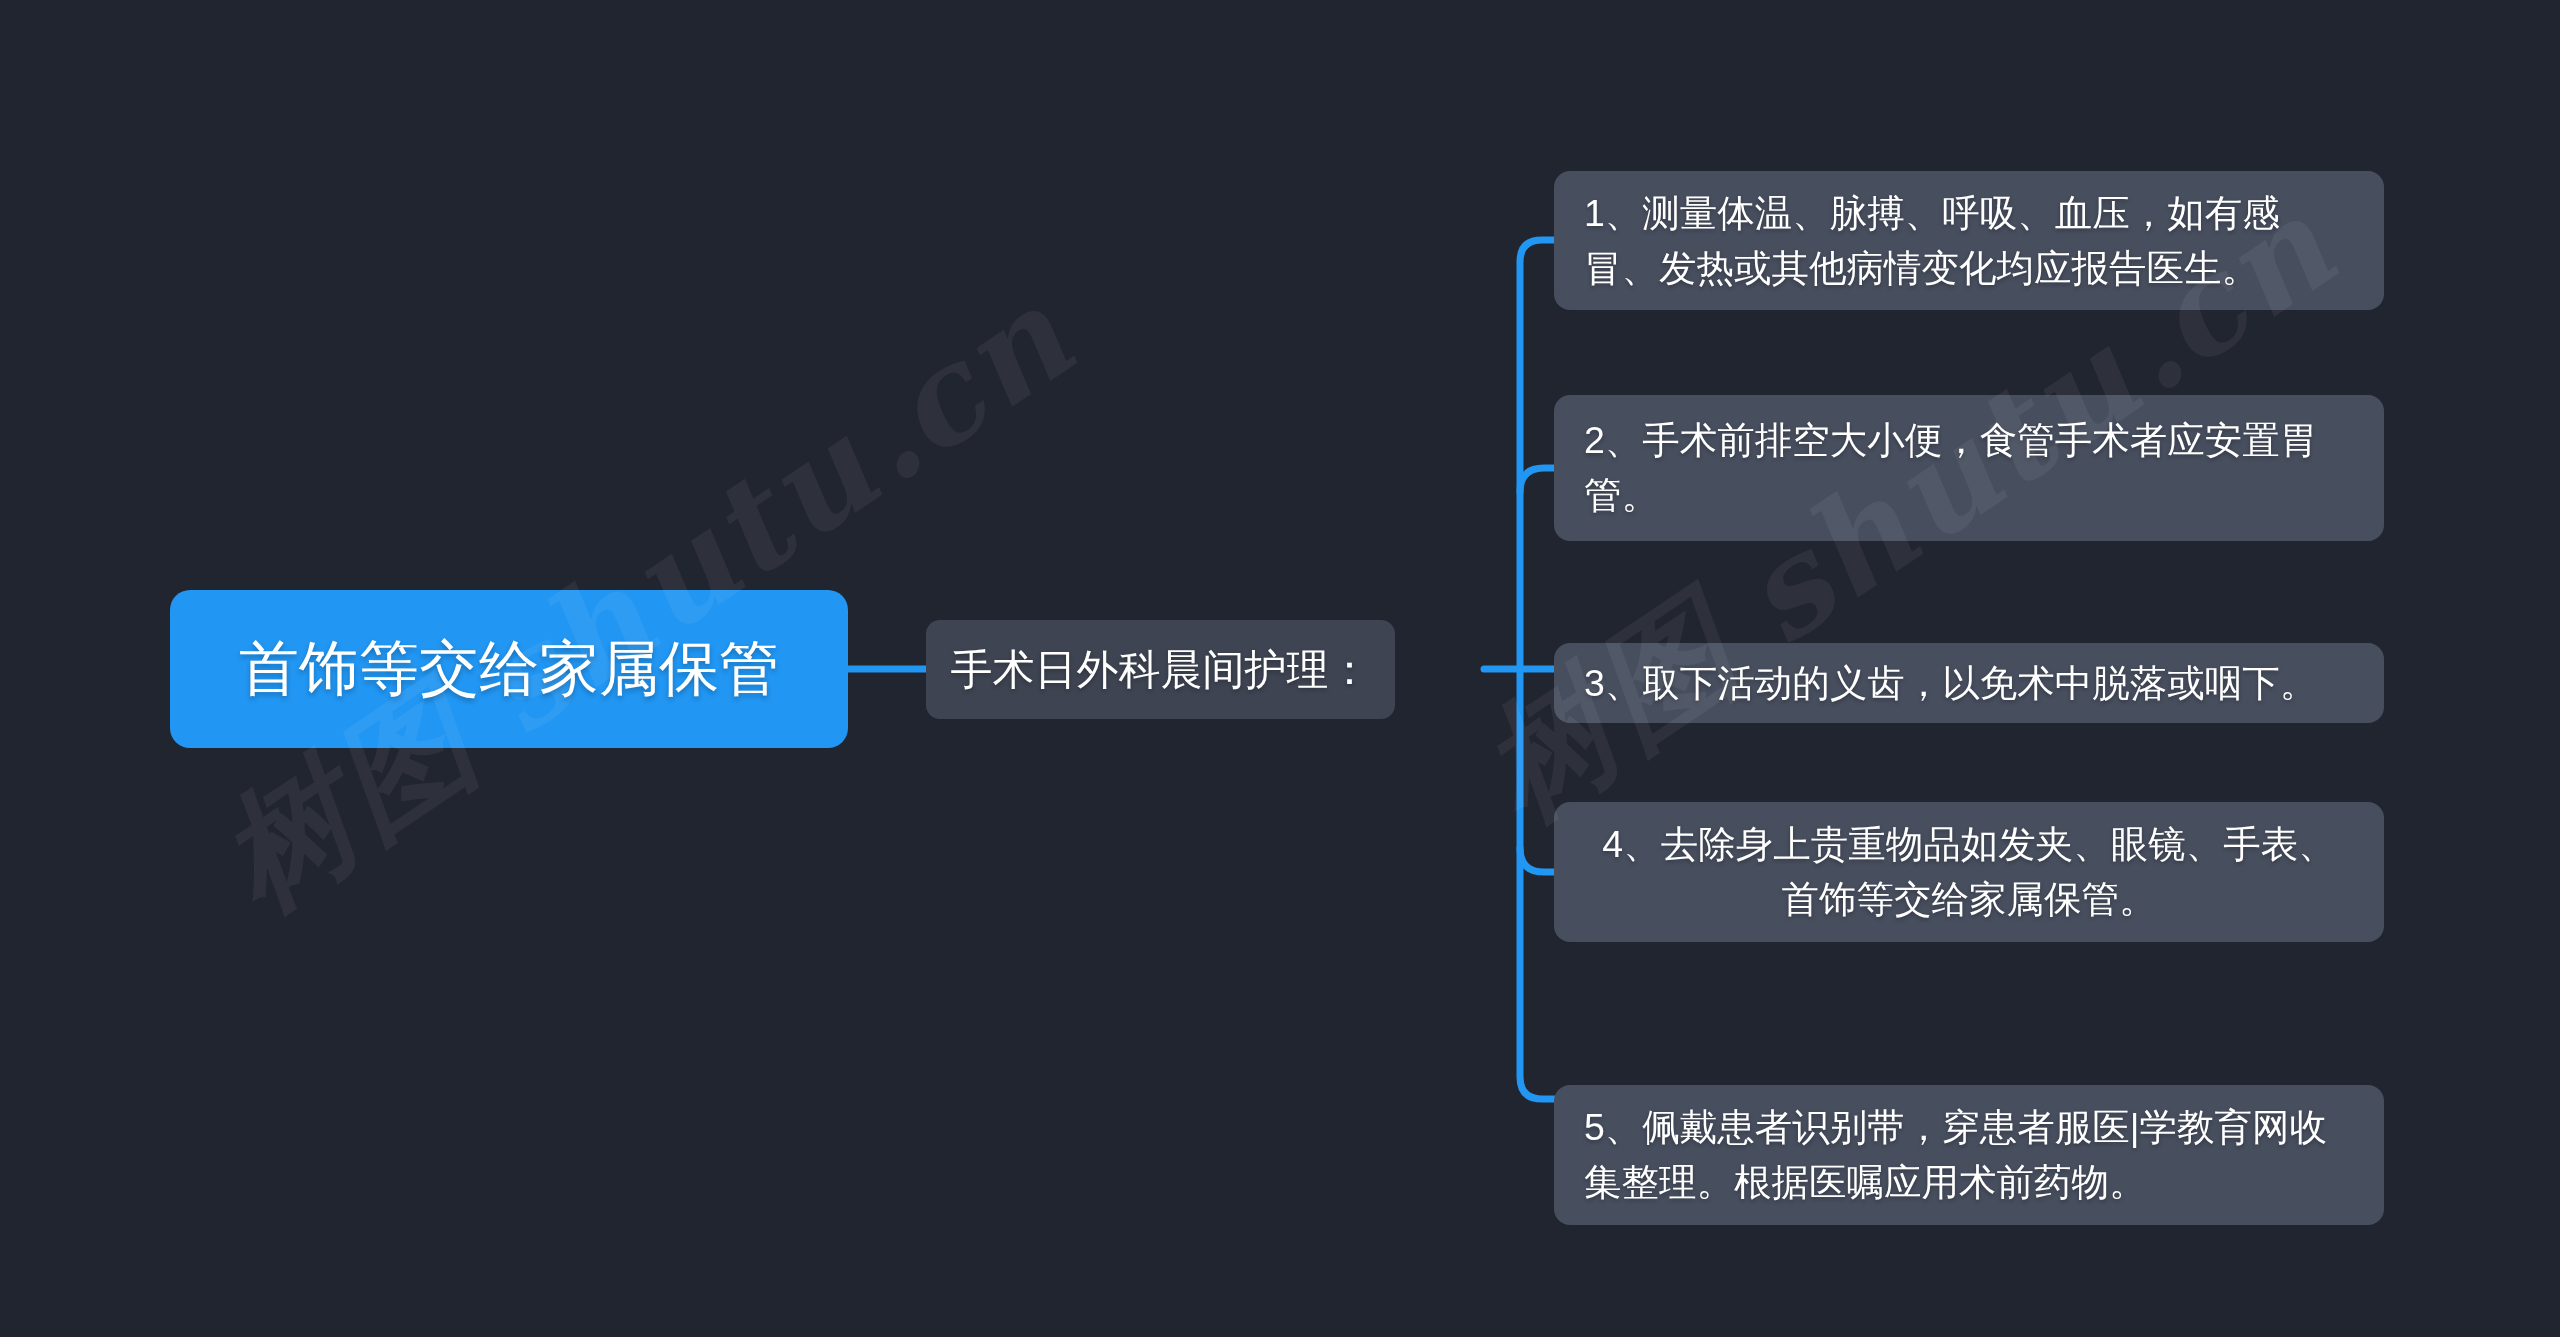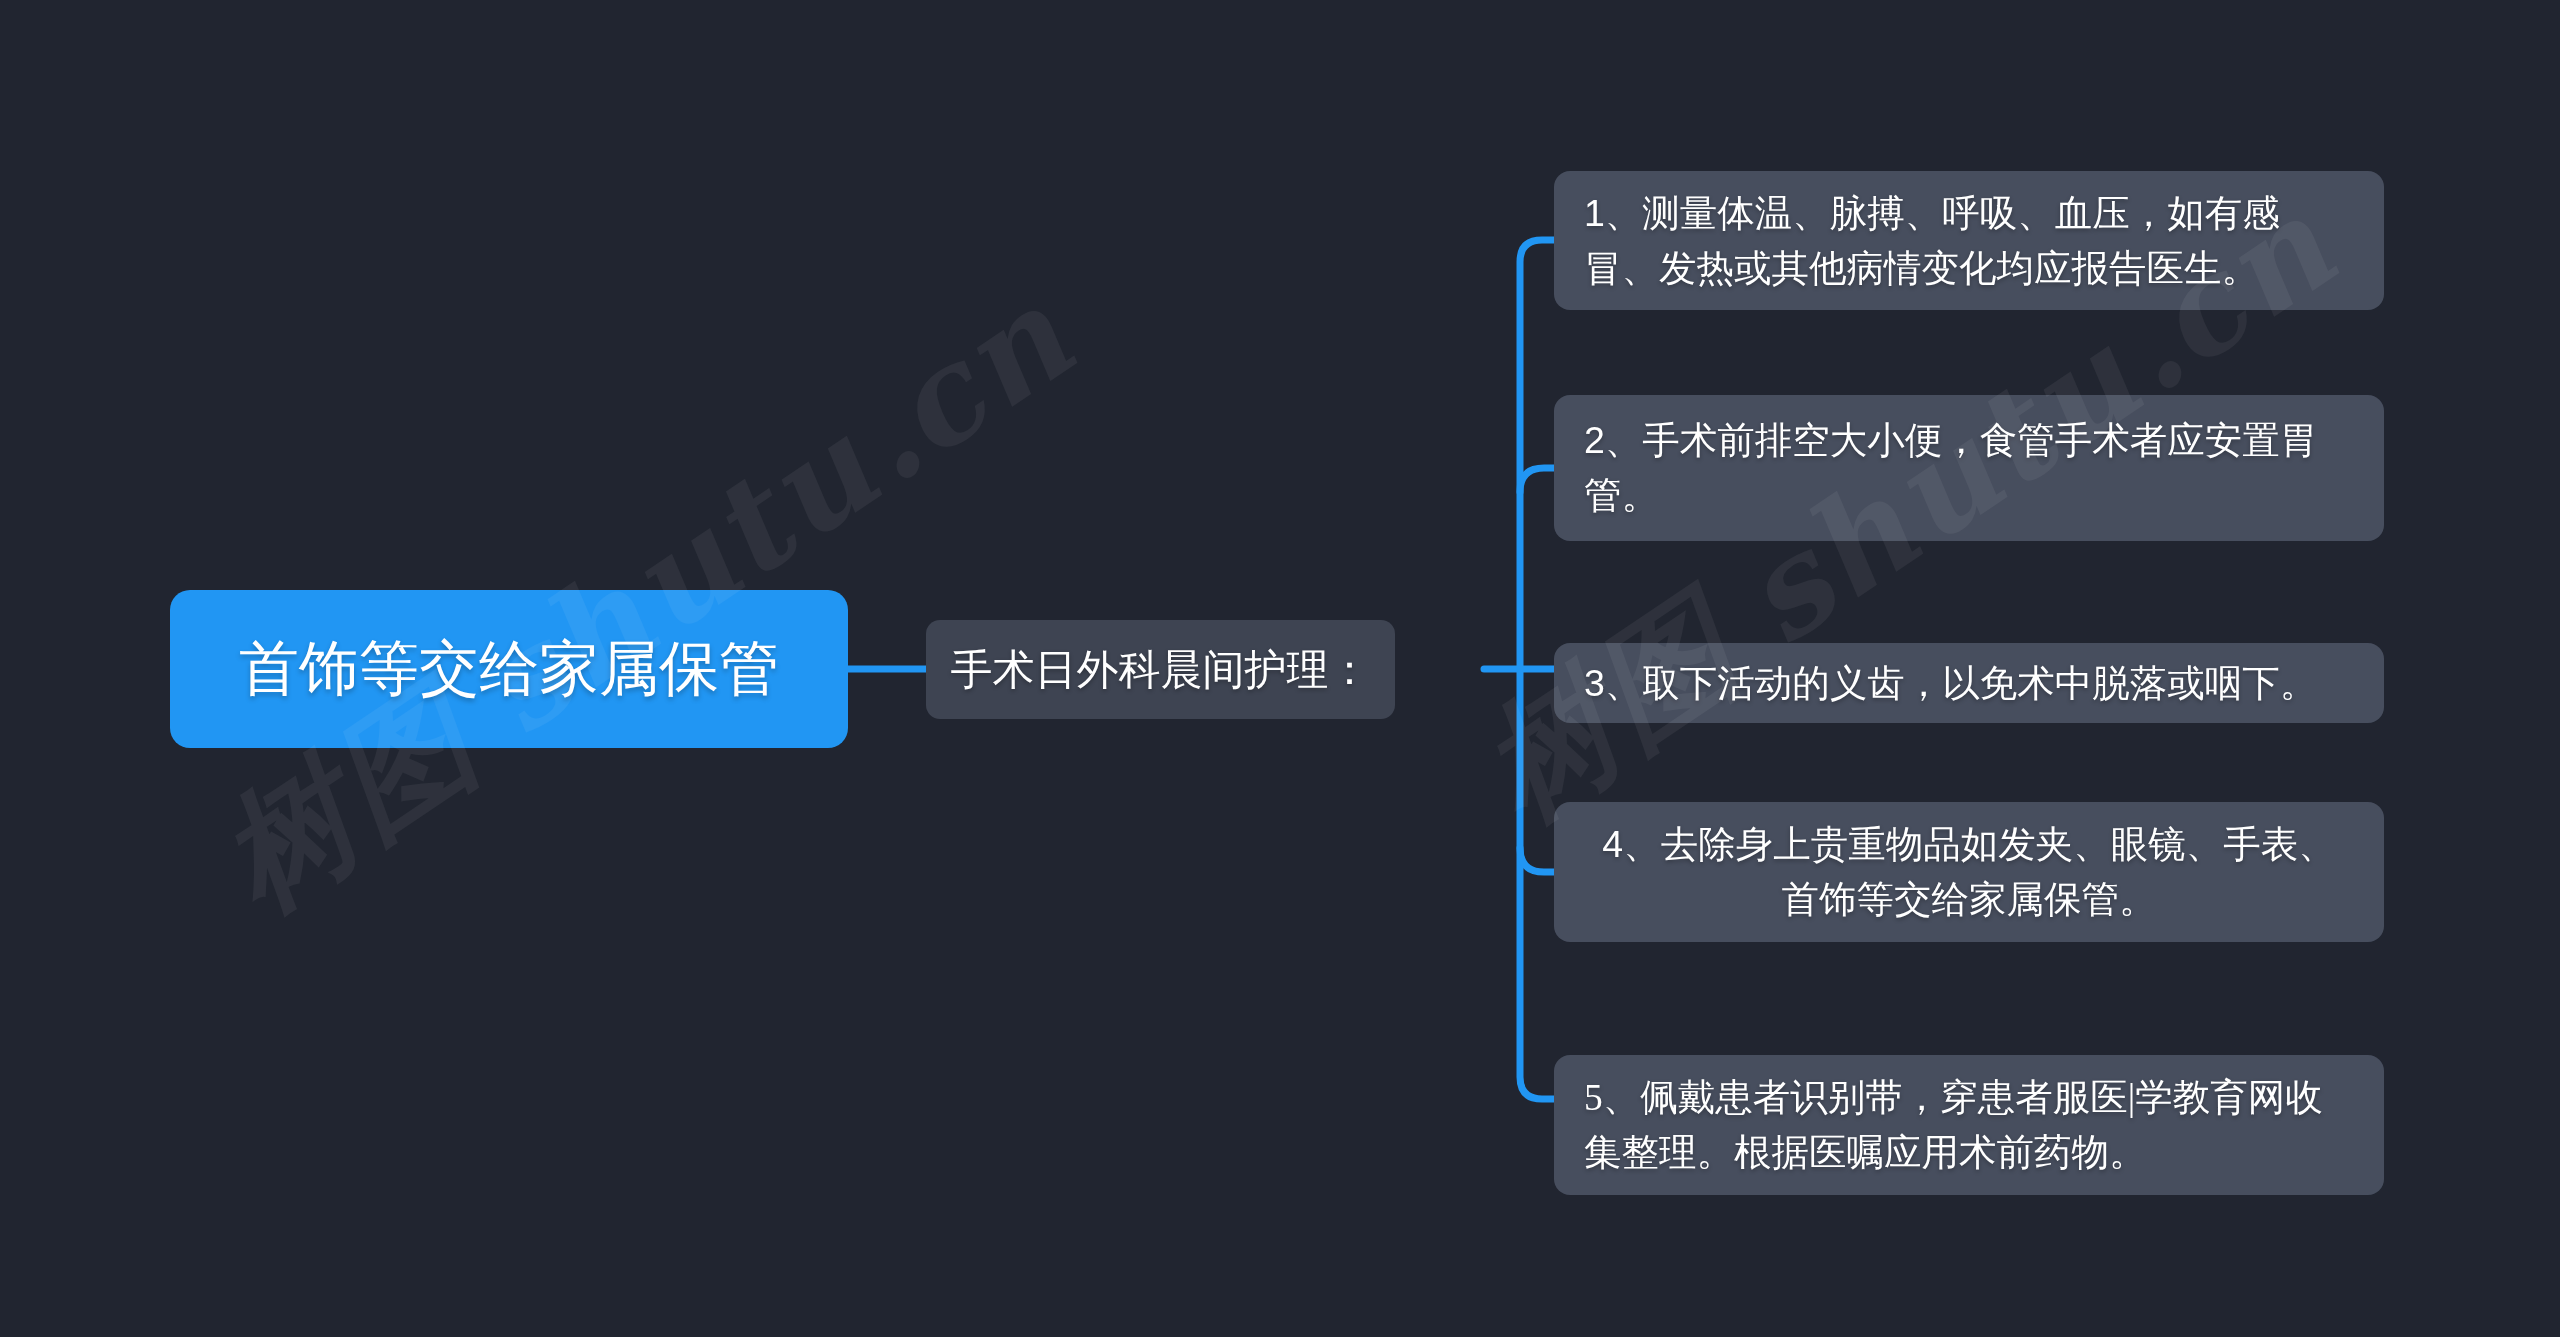"5、佩戴患者识别带，穿患者服医|学教育网收集整理。根据医嘱应用术前药物。" .b4 { font-family: Liberation Serif, serif -> none; top: 1055px -> 1085px }
